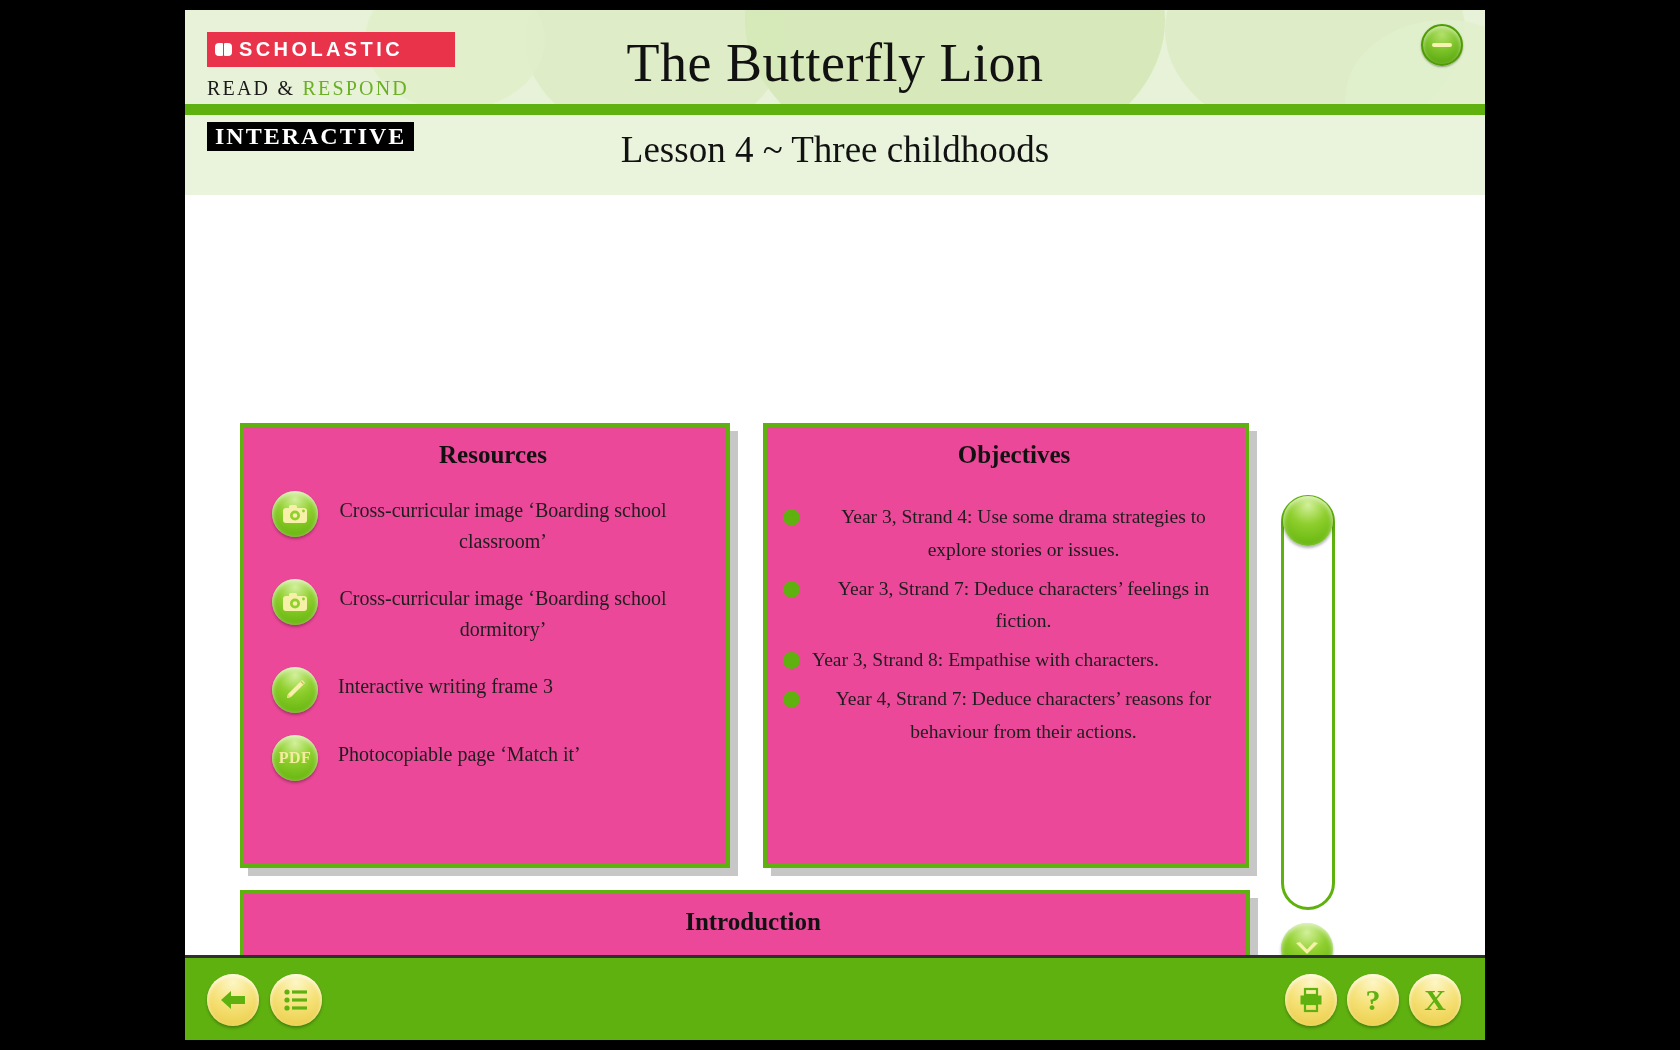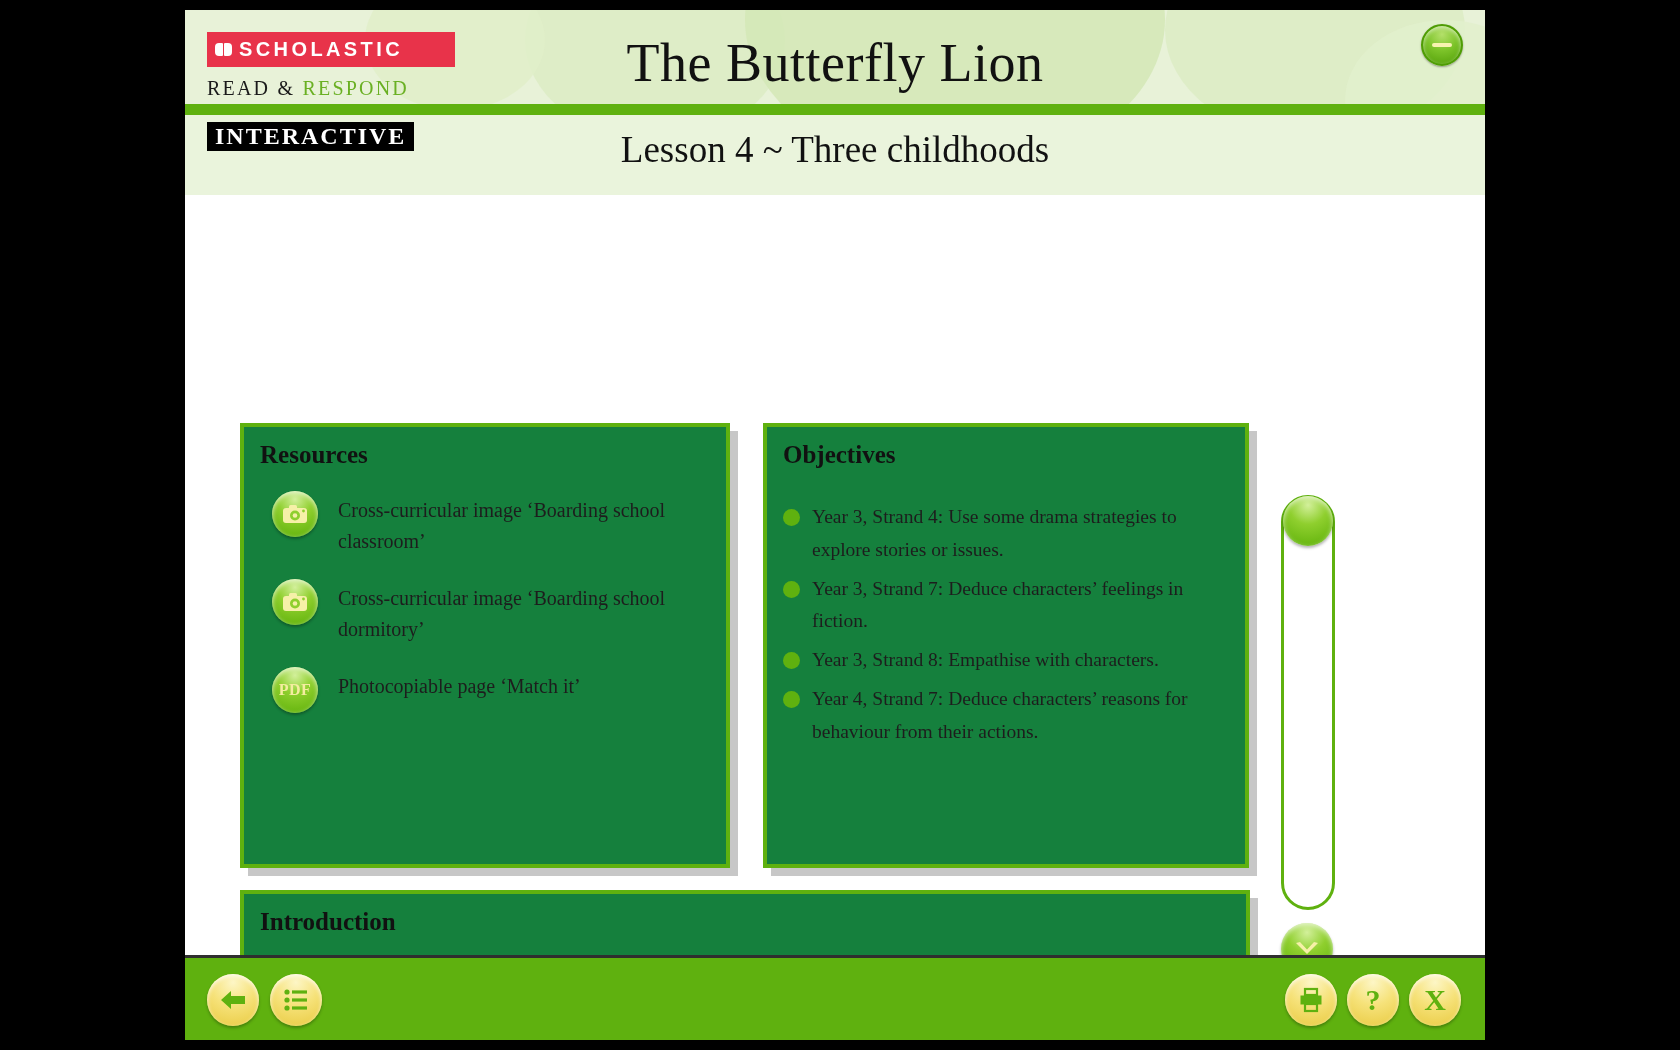"Resources" .panel { background: #15803d -> #ec4899; text-align: none -> center }
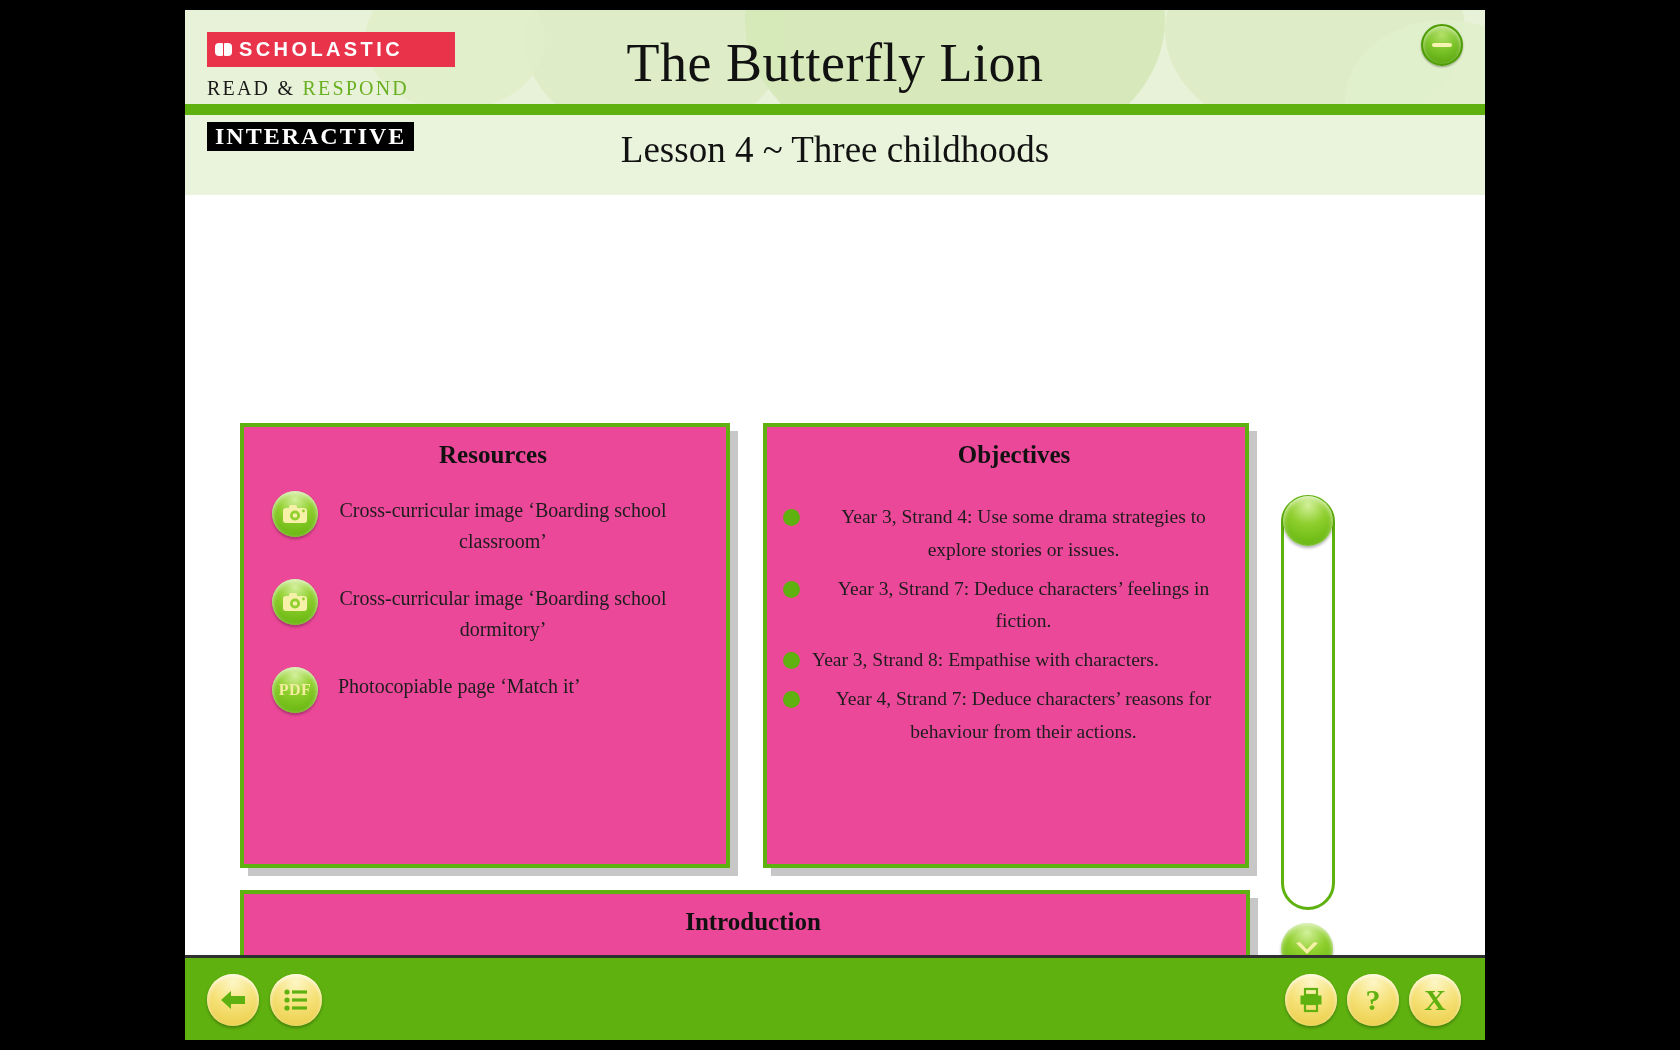"Interactive writing frame 3" div.res-item { html: none -> <div> <span> <svg> <polygon></polygon> <polygon></polygon> <line></line> </svg> </span> <span>Interactive writing frame 3</span> </div> }
